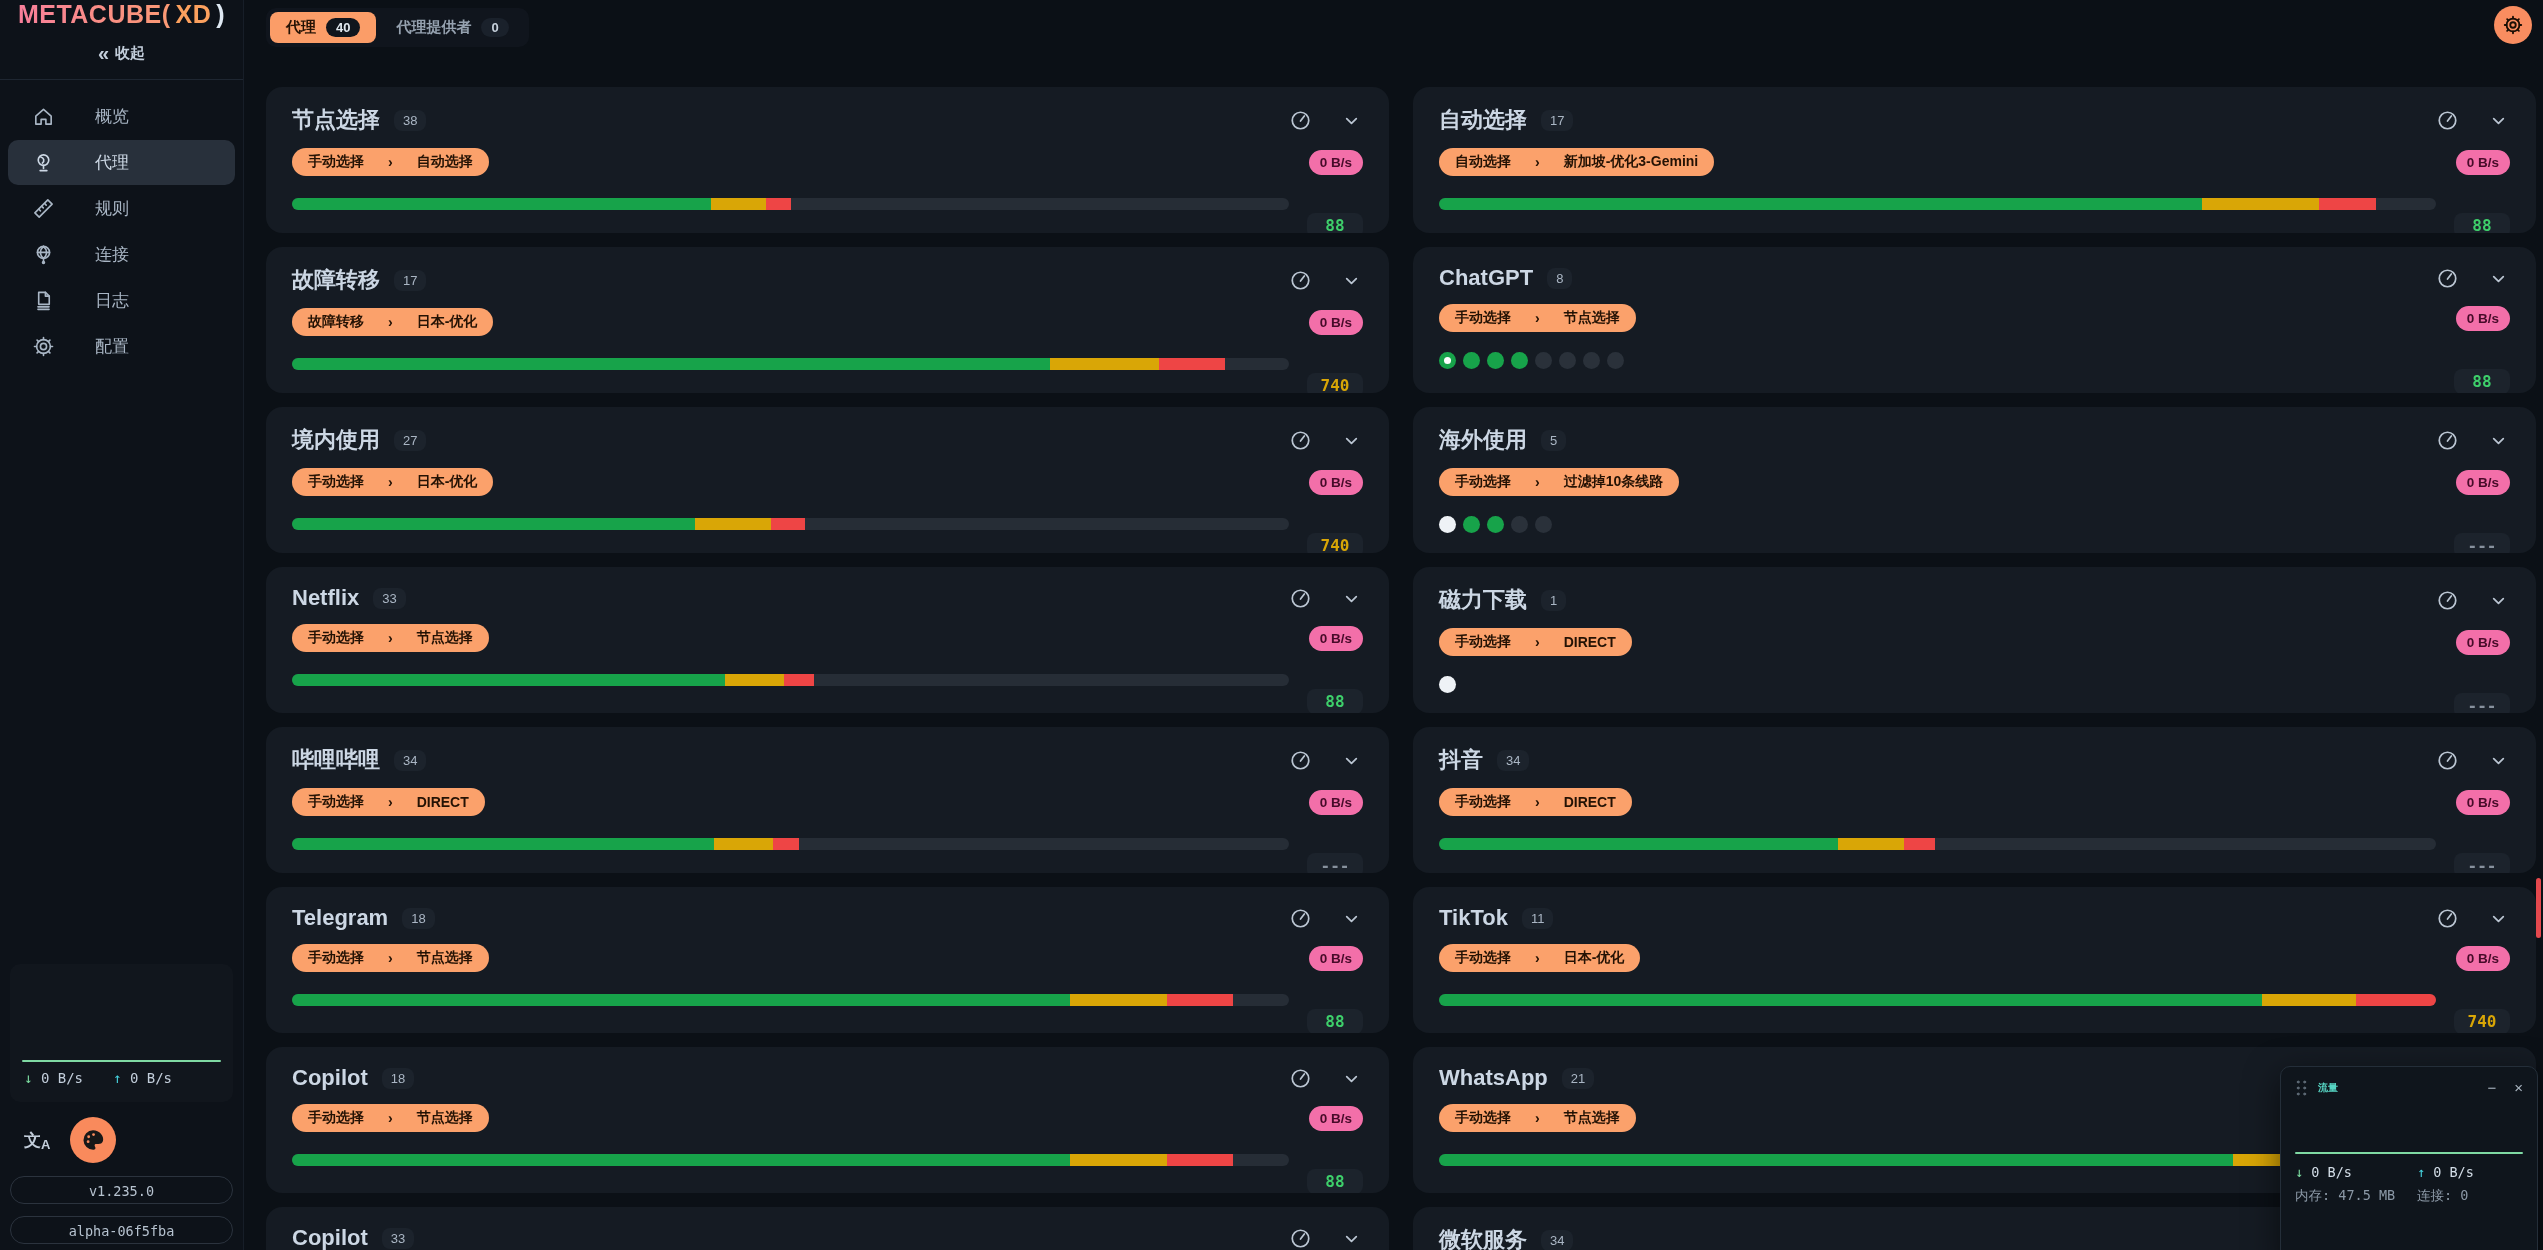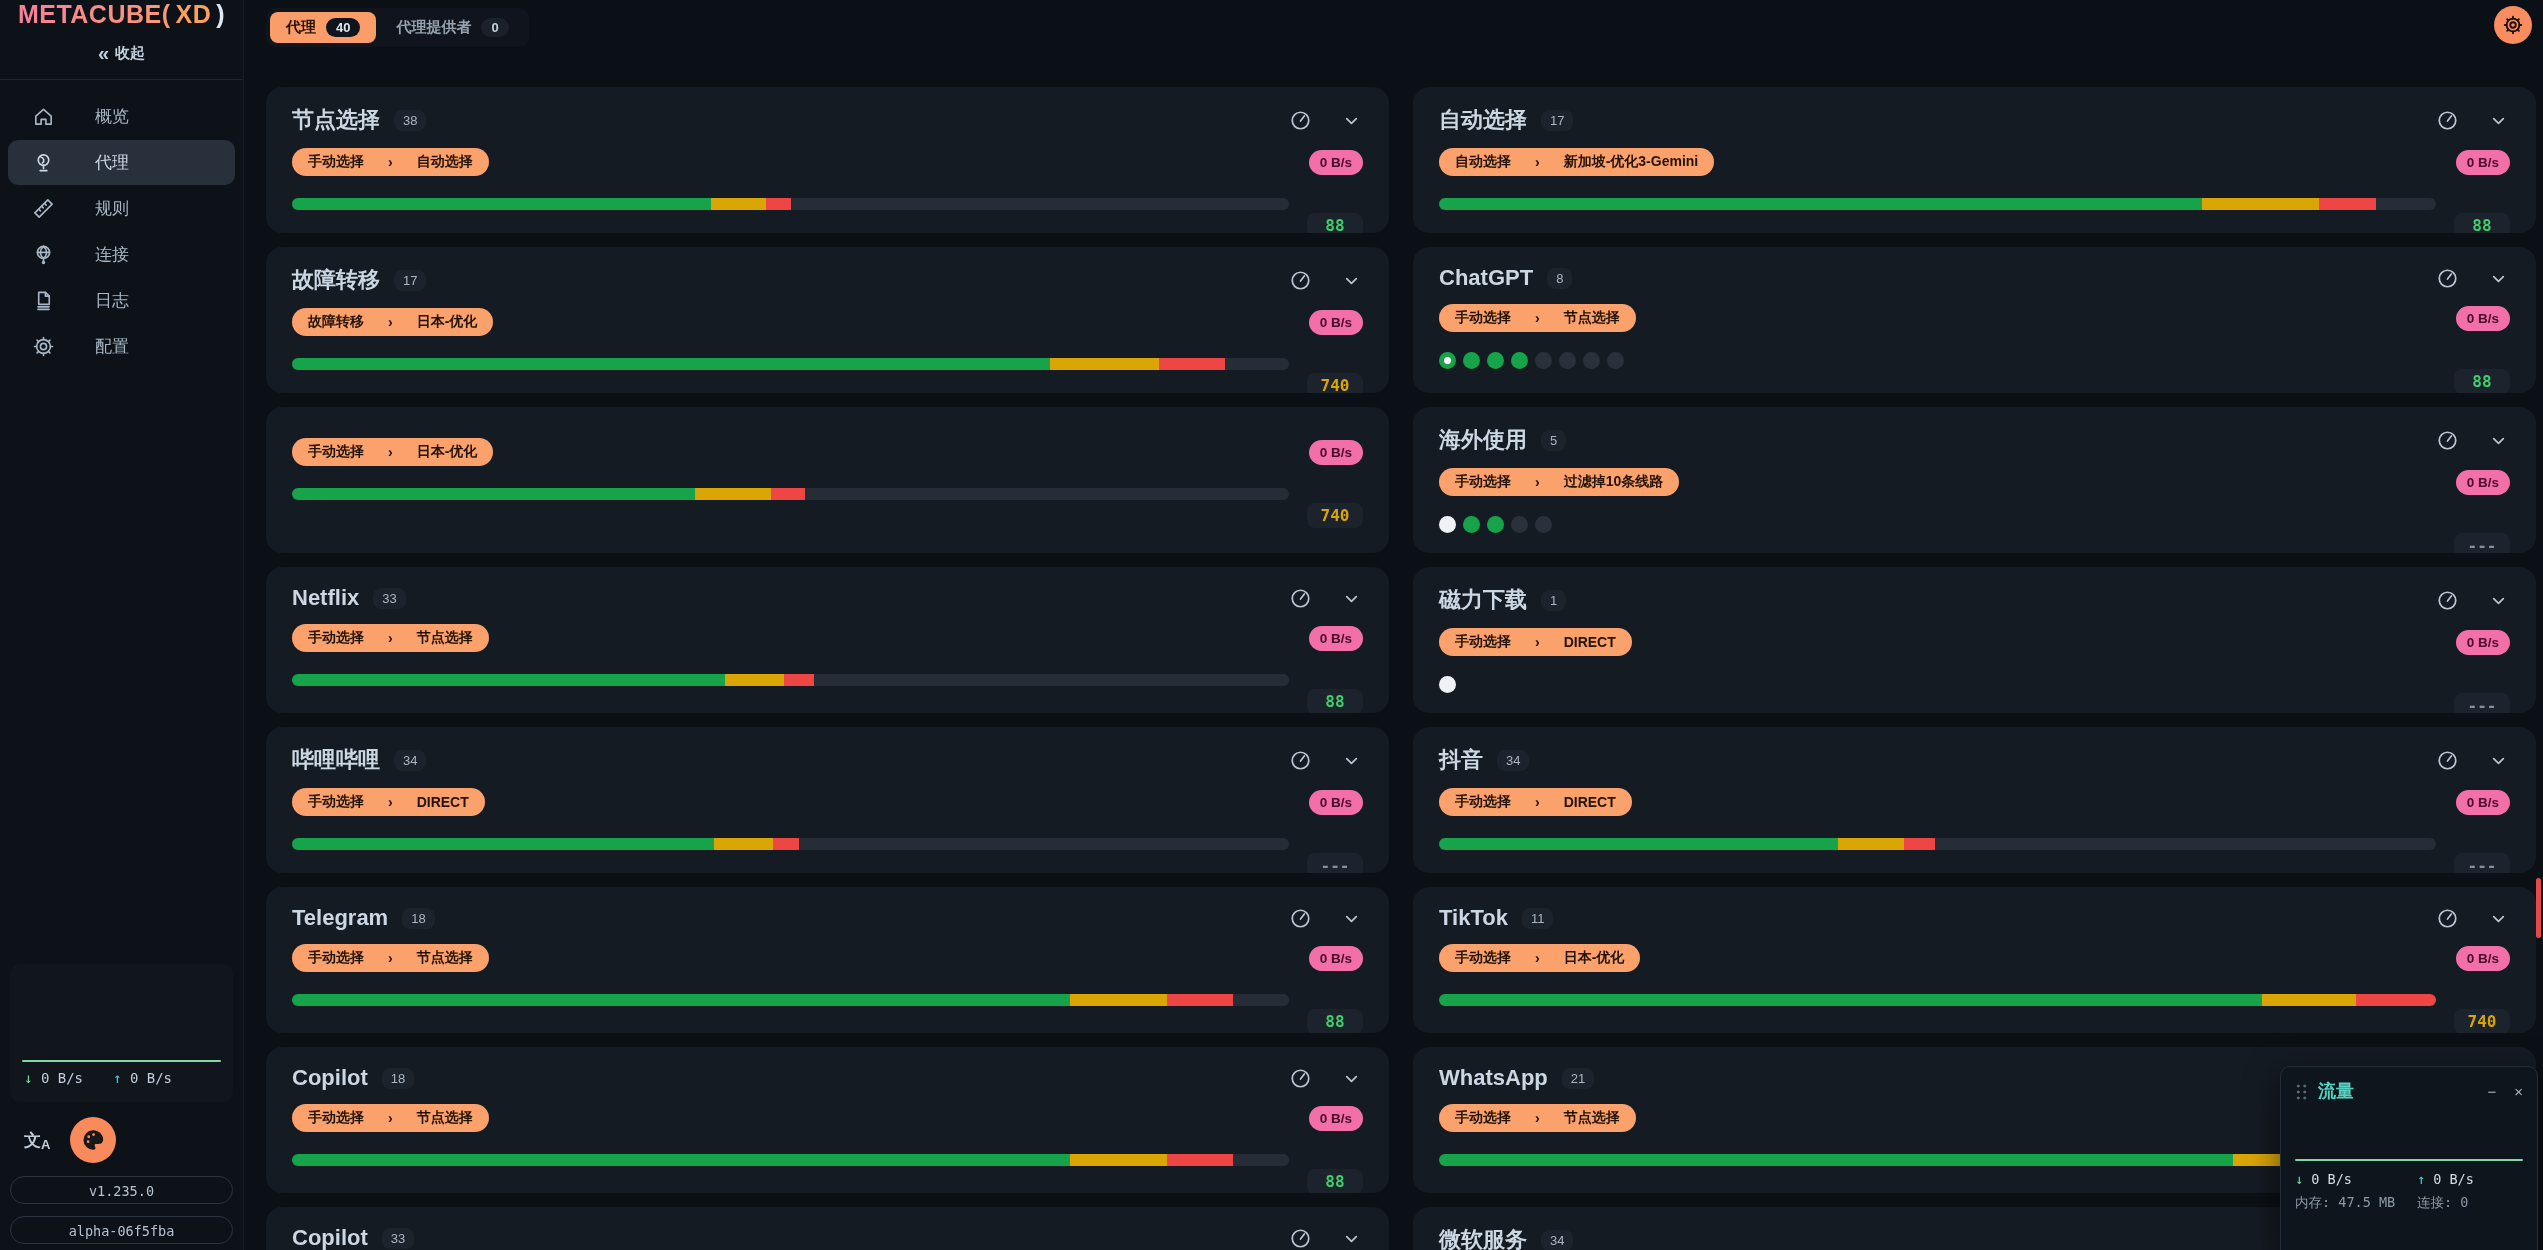"境内使用" div.card-head { html: none -> <div> <span>境内使用</span> <span>27</span> <span> <span> <svg> <circle></circle> <path></path> </svg> </span> <span> <svg> <path></path> </svg> </span> </span> </div> }
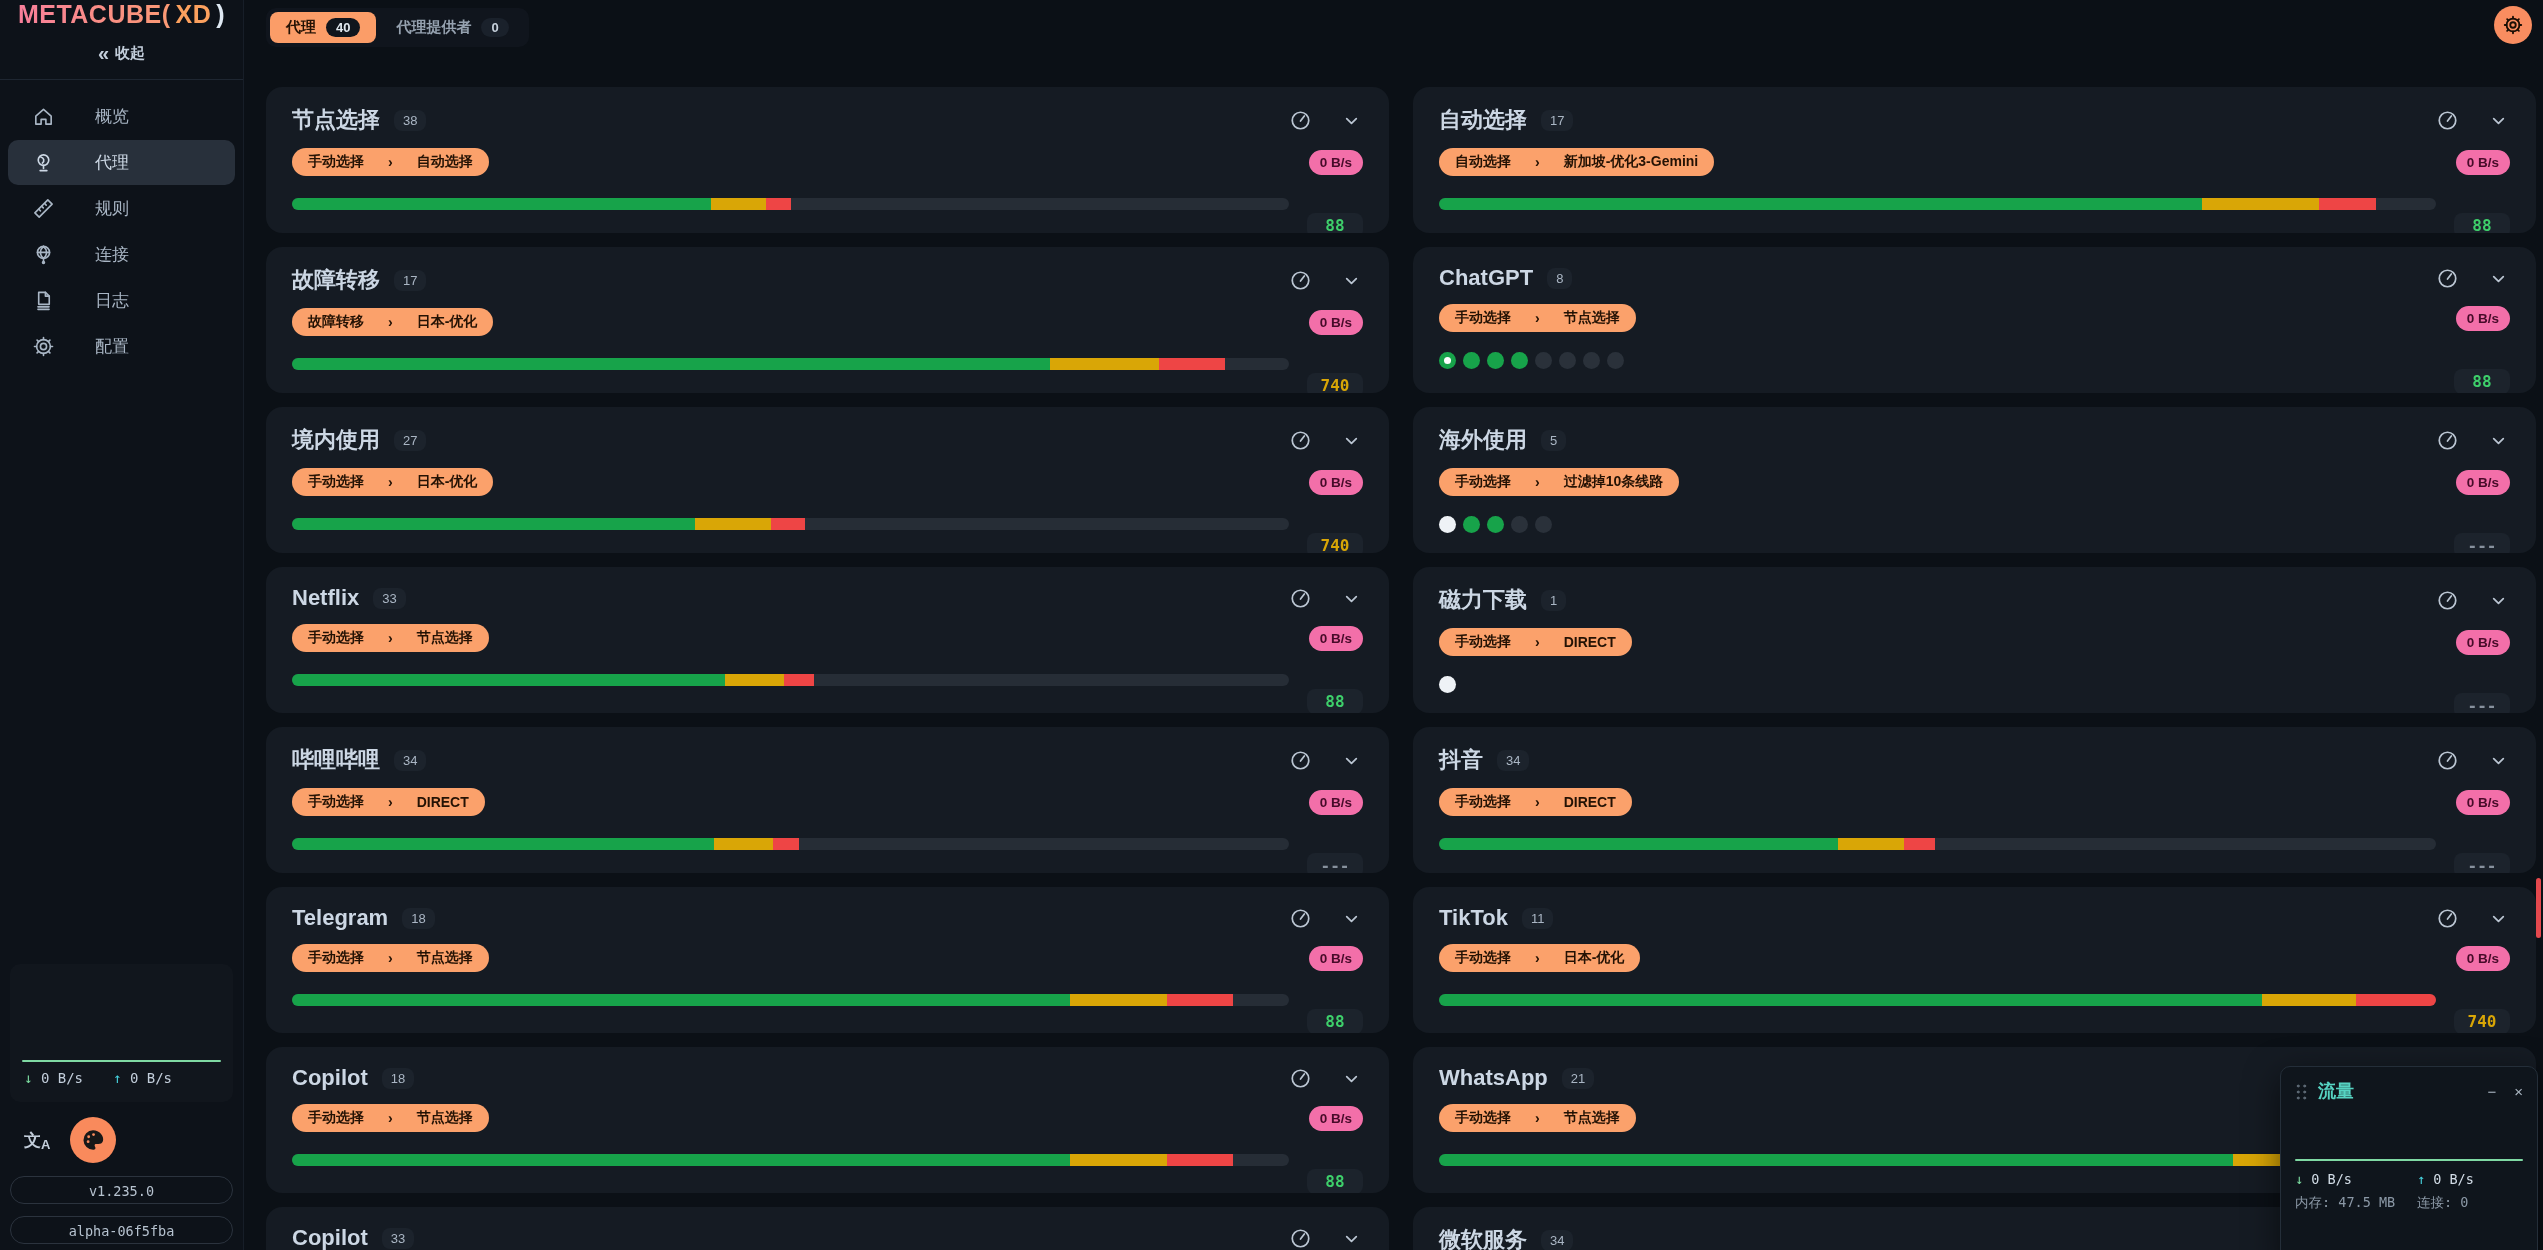"流量" .fp-title { font-size: 18px -> 10px }
